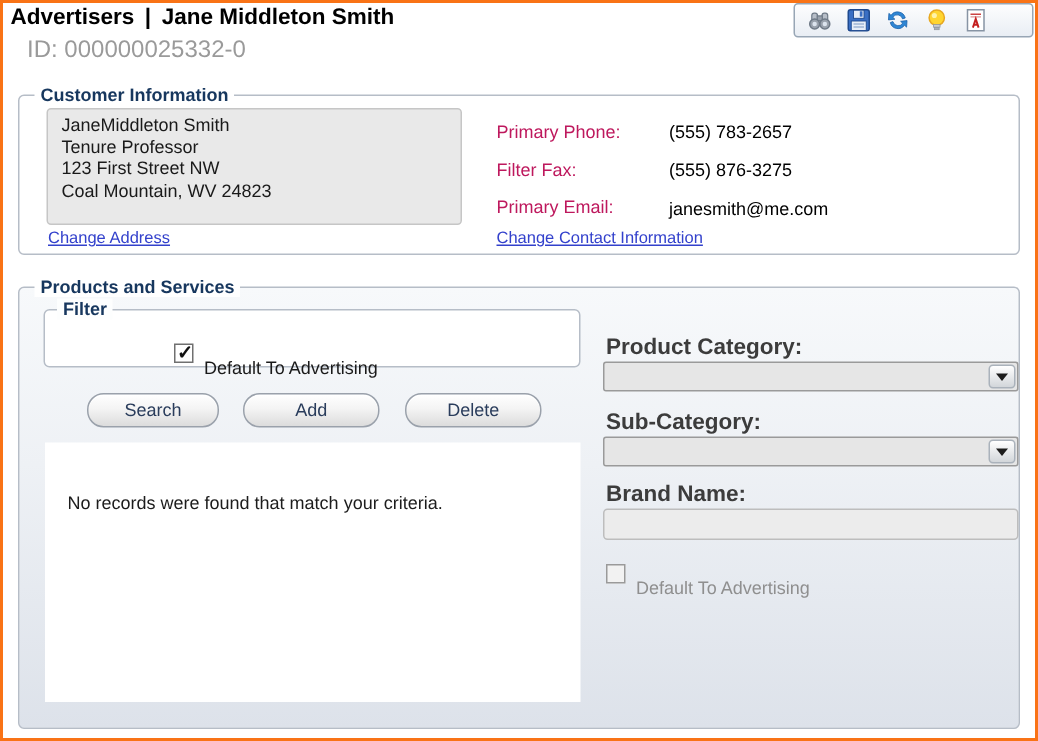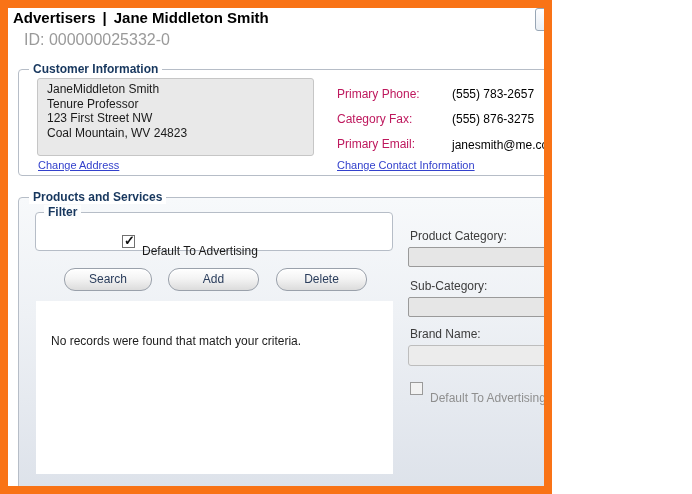"Advertisers | Jane Middleton Smith" .window { border: 8px solid #f97316 -> 2px solid #f97316; width: 552px -> 692px }
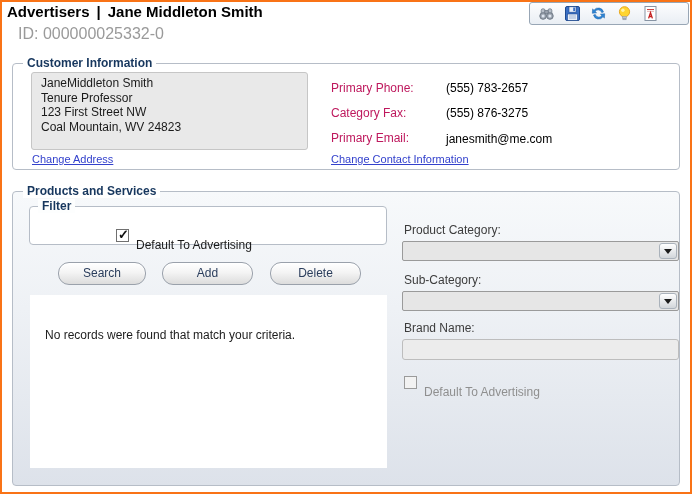"Category Fax:" div.c-label { text: Category -> Filter }
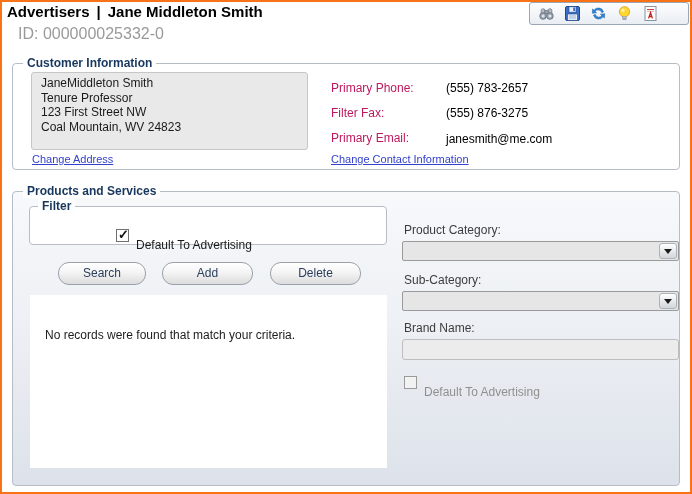"Product Category:" .f-label { font-size: 12px -> 15px; font-weight: none -> bold }
